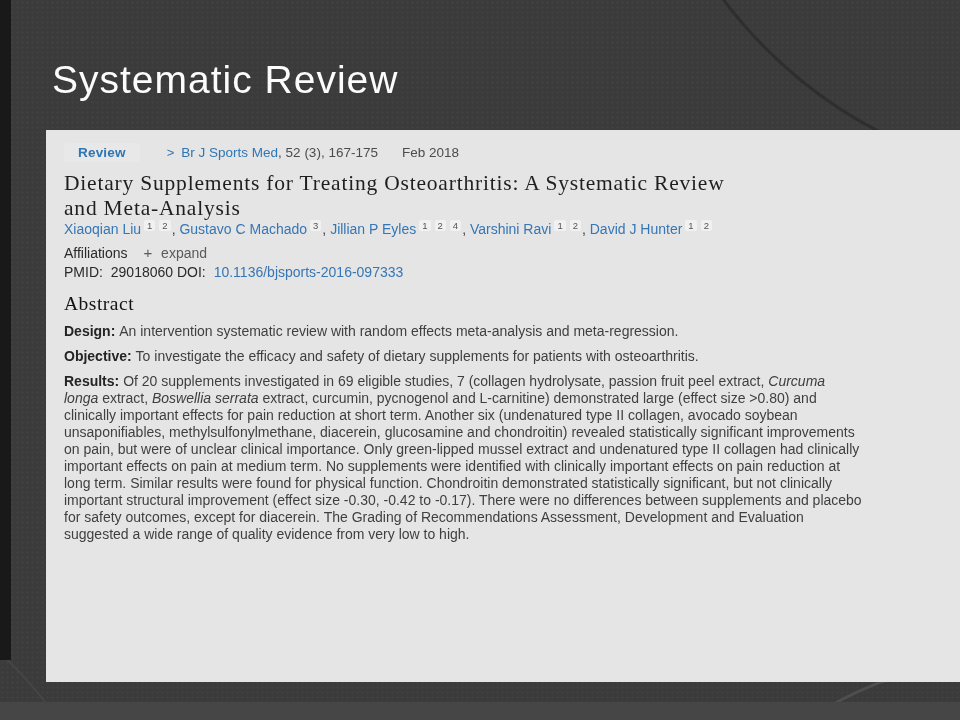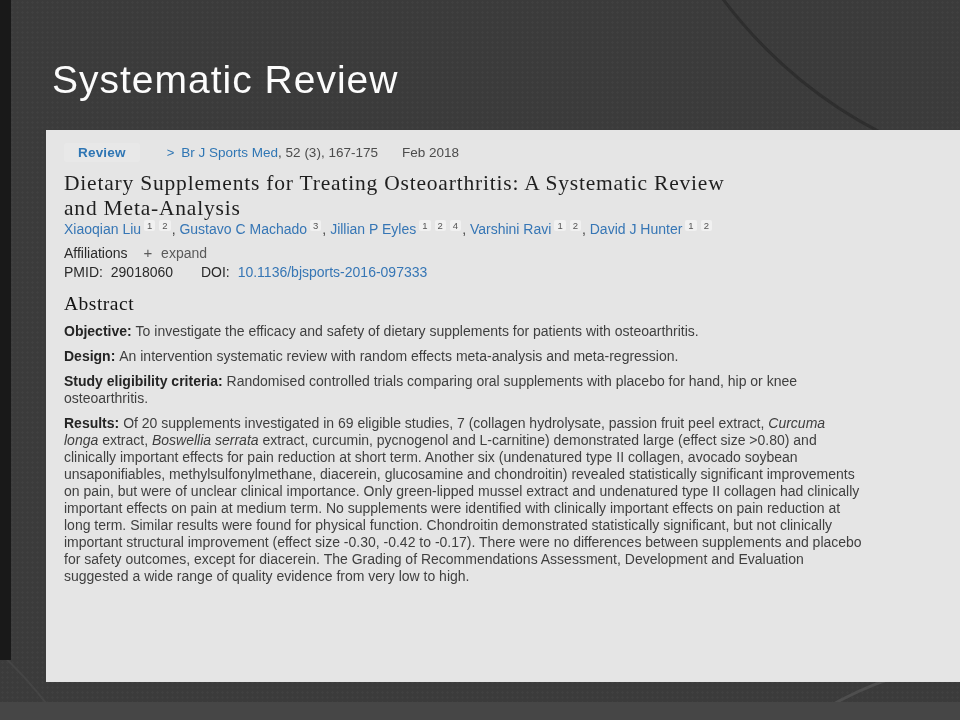"DOI:" .doi-gap { margin-left: 24px -> 0 }
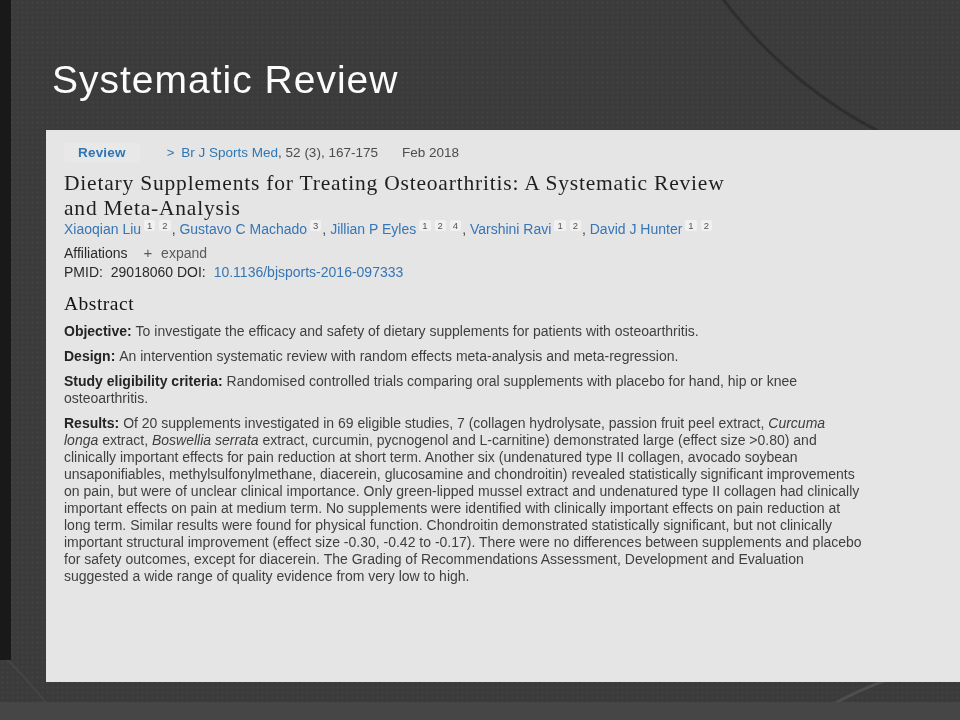"Objective: To investigate the efficacy" p { order: before "Design: An intervention systematic" -> after "Design: An intervention systematic" }
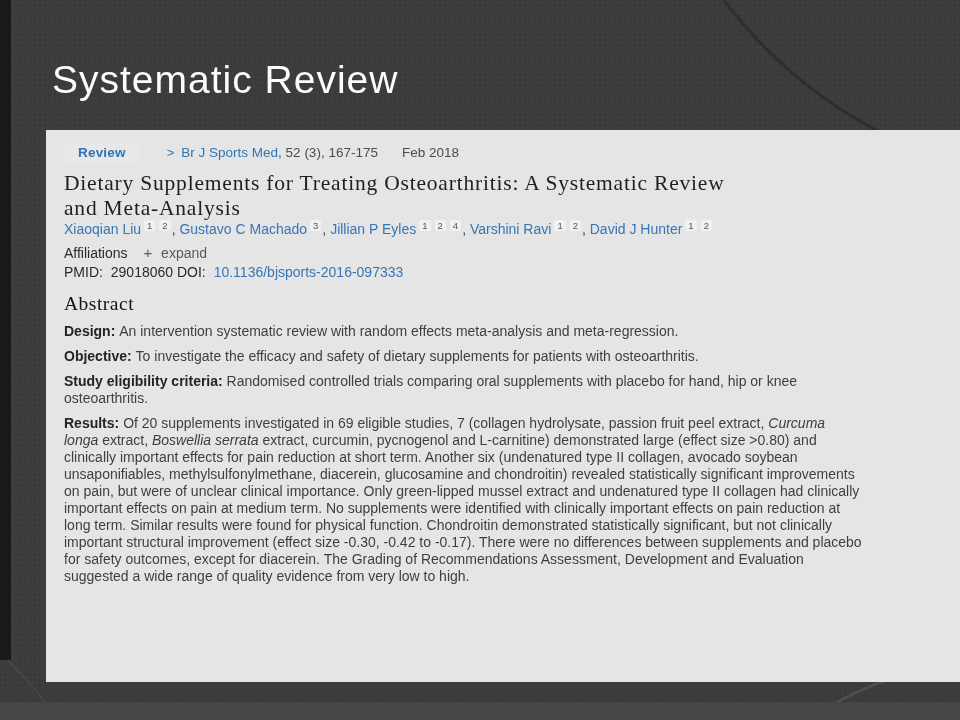"Study eligibility criteria: Randomised" p { html: <p><span>Study eligibility criteria: </span><span>Randomised controlled trials comparing oral supplements with placebo for hand, hip or knee osteoarthritis.</span></p> -> none }
